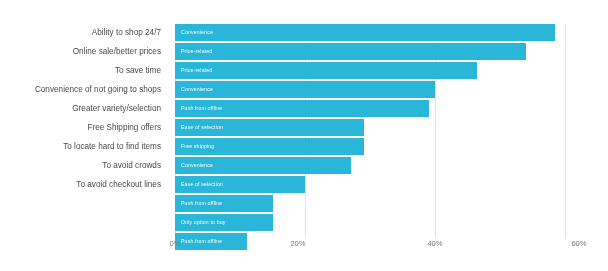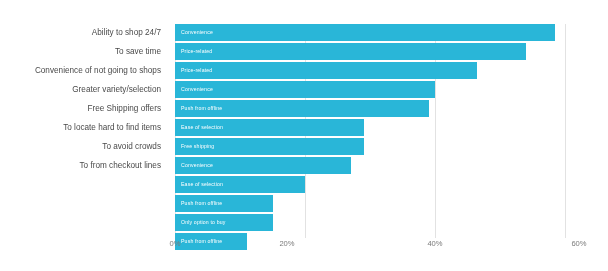"Online sale/better prices" div.catrow { html: none -> <div> <span>Online sale/better prices</span> </div> }
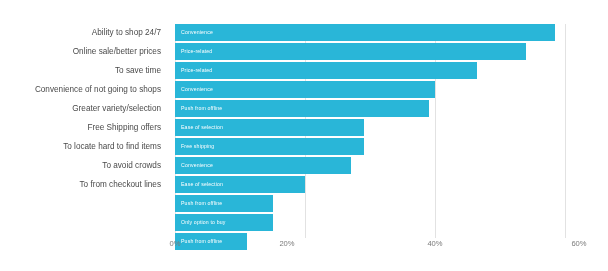"To from checkout lines" span.catlabel { text: from -> avoid }
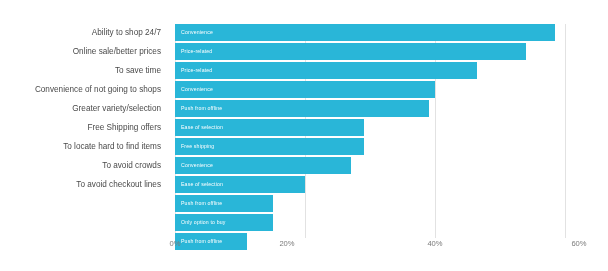"20%" span.tick { left: 112px -> 123px }
